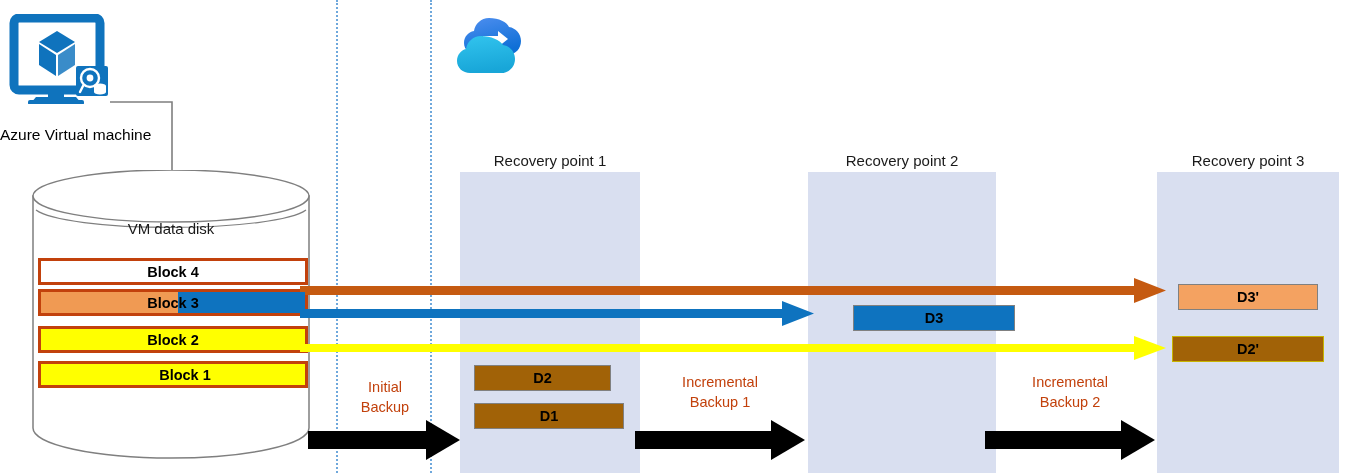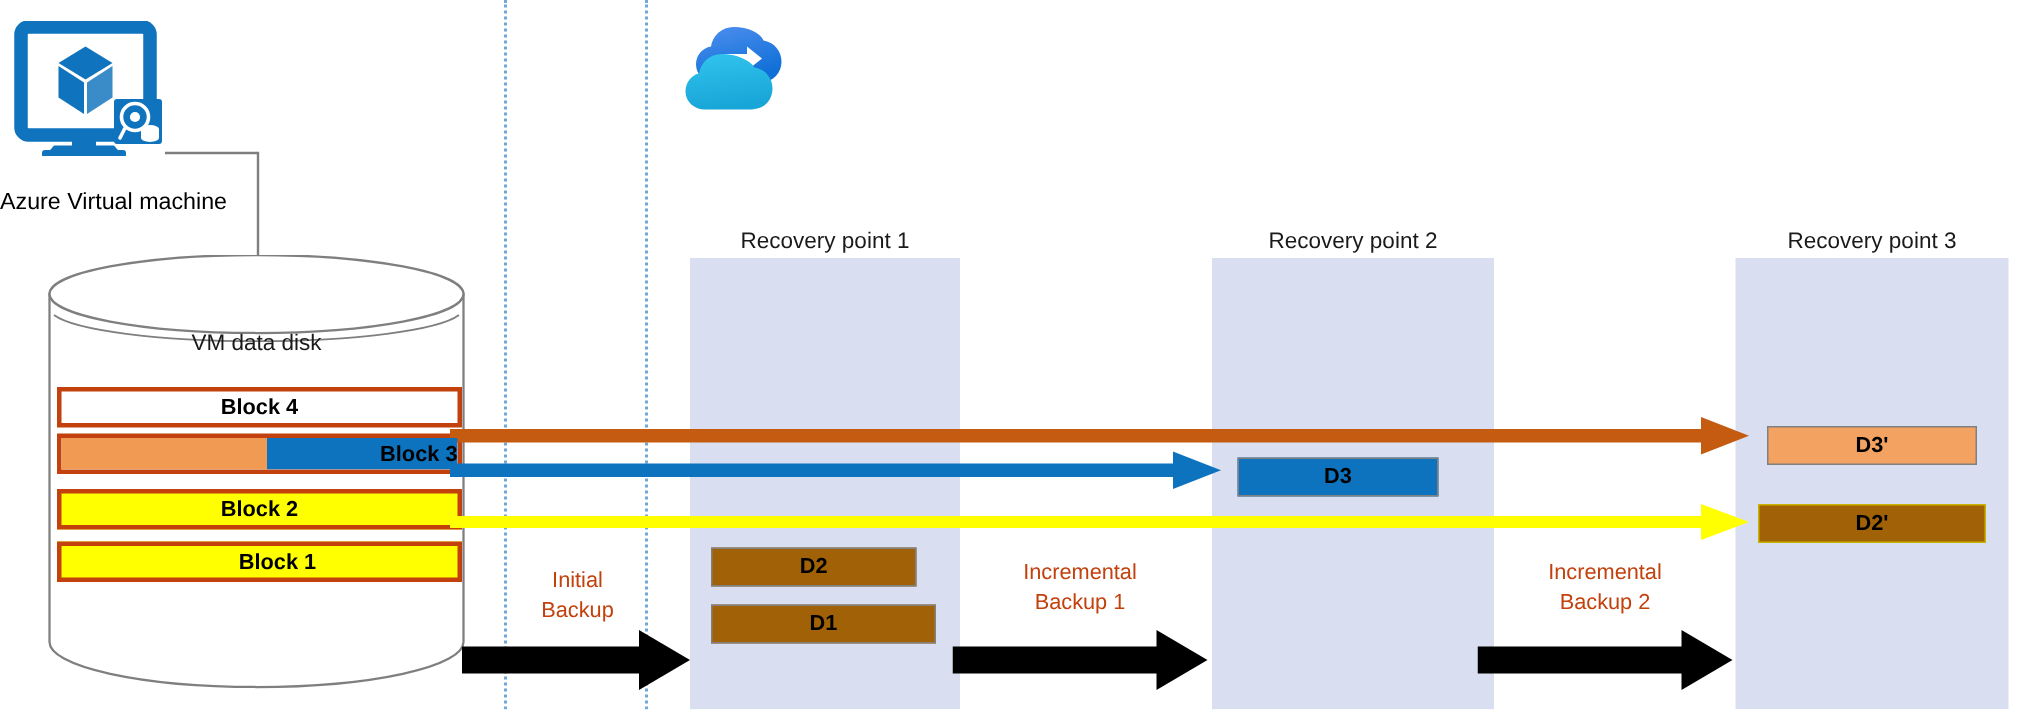"Block 3" #block3 { justify-content: flex-end -> none }
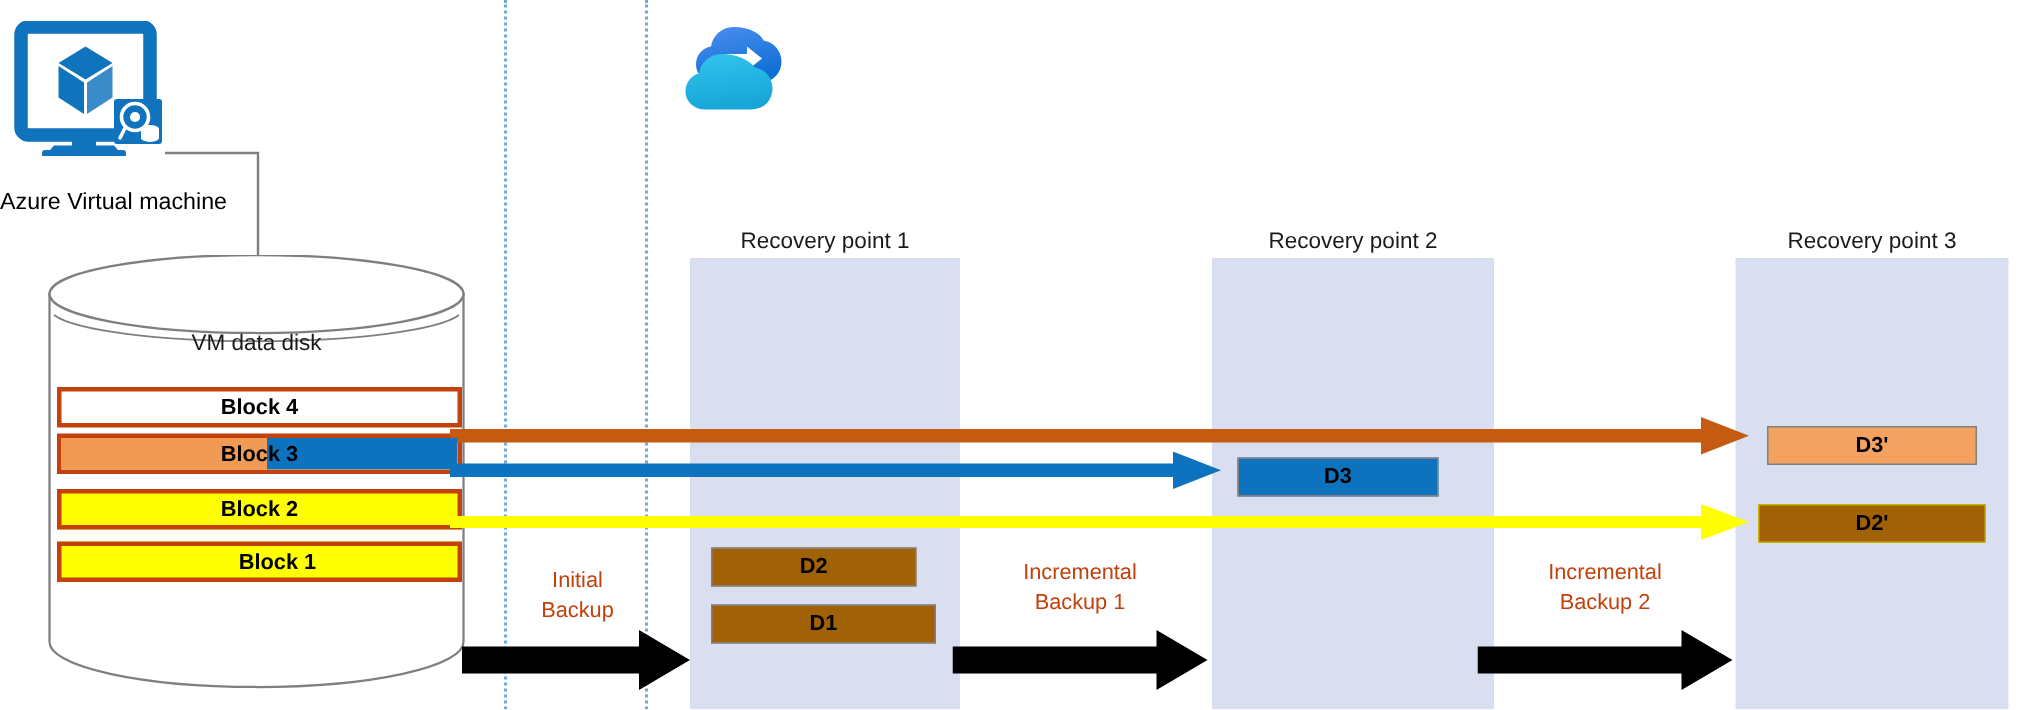"D3" div.abs { left: 825px -> 853px; width: 134px -> 162px }
